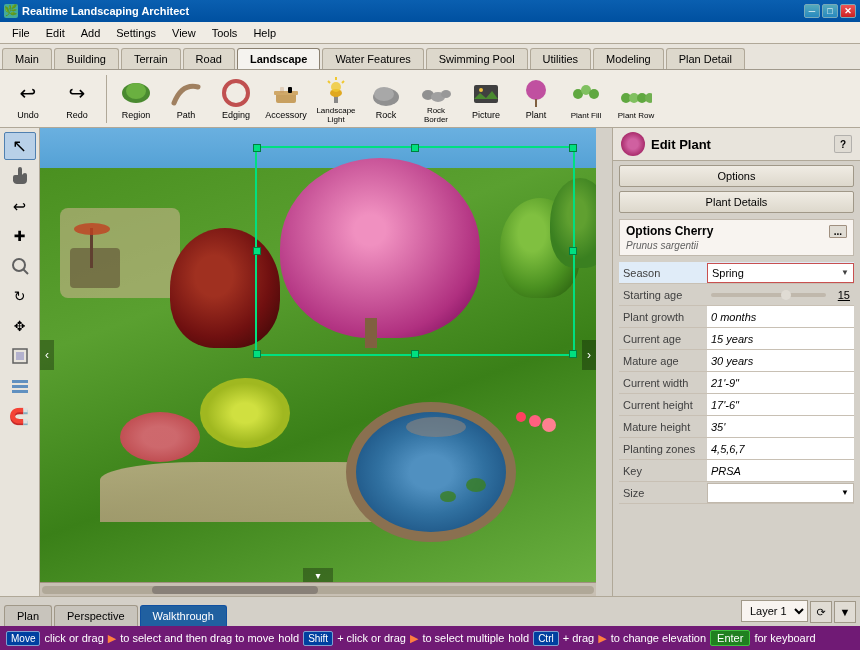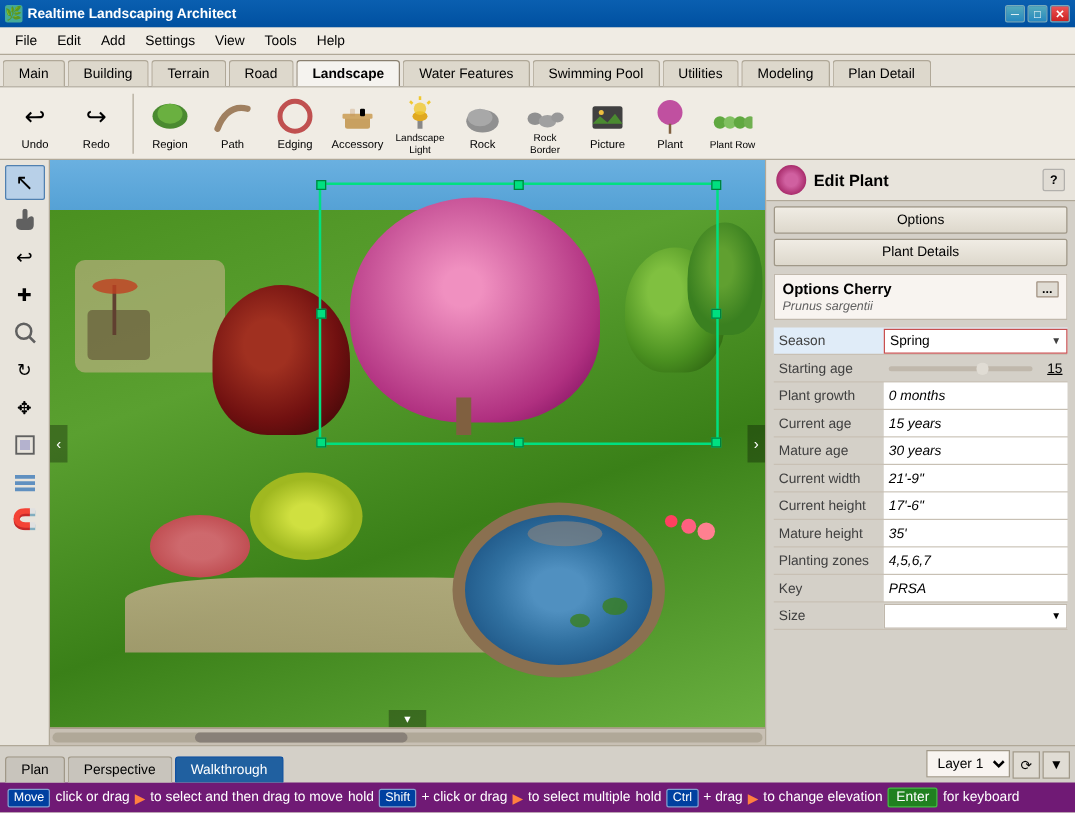"Plant Fill" div.tool-btn { html: none -> <div> <div> <svg> <circle></circle> <circle></circle> <circle></circle> </svg> </div> <span>Plant Fill</span> </div> }
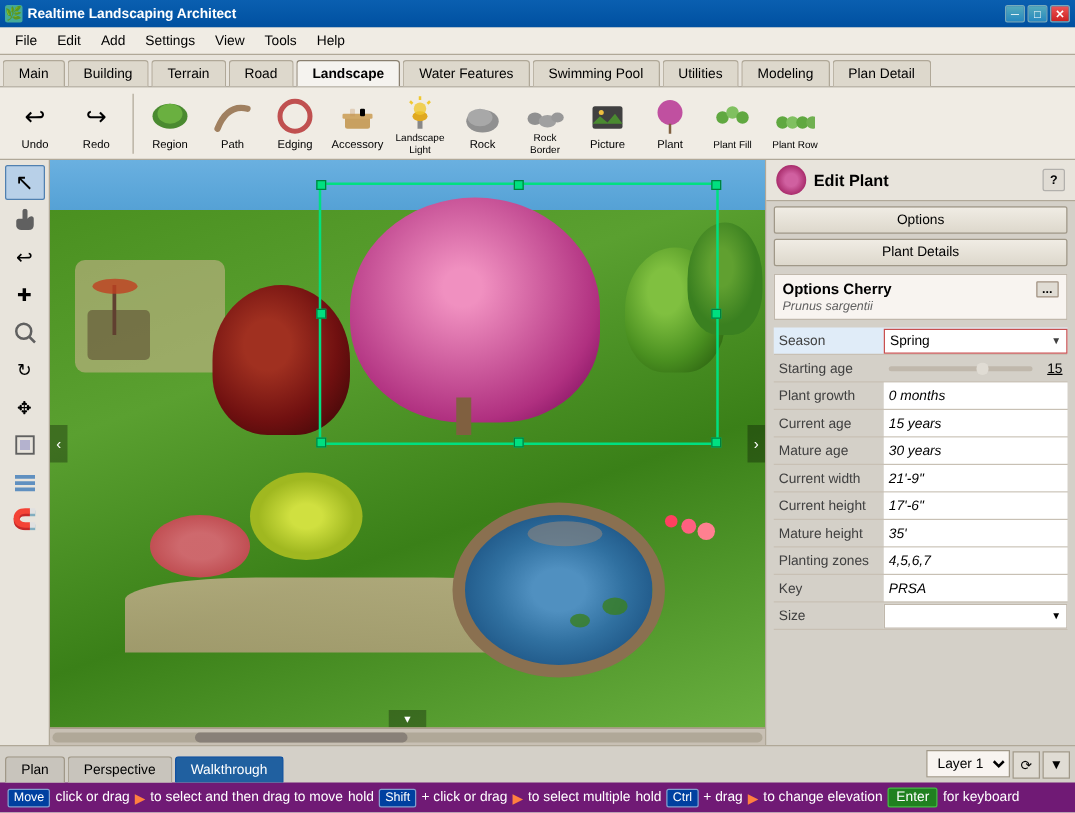"Edit Plant" #right-panel { margin-left: none -> 16px }
